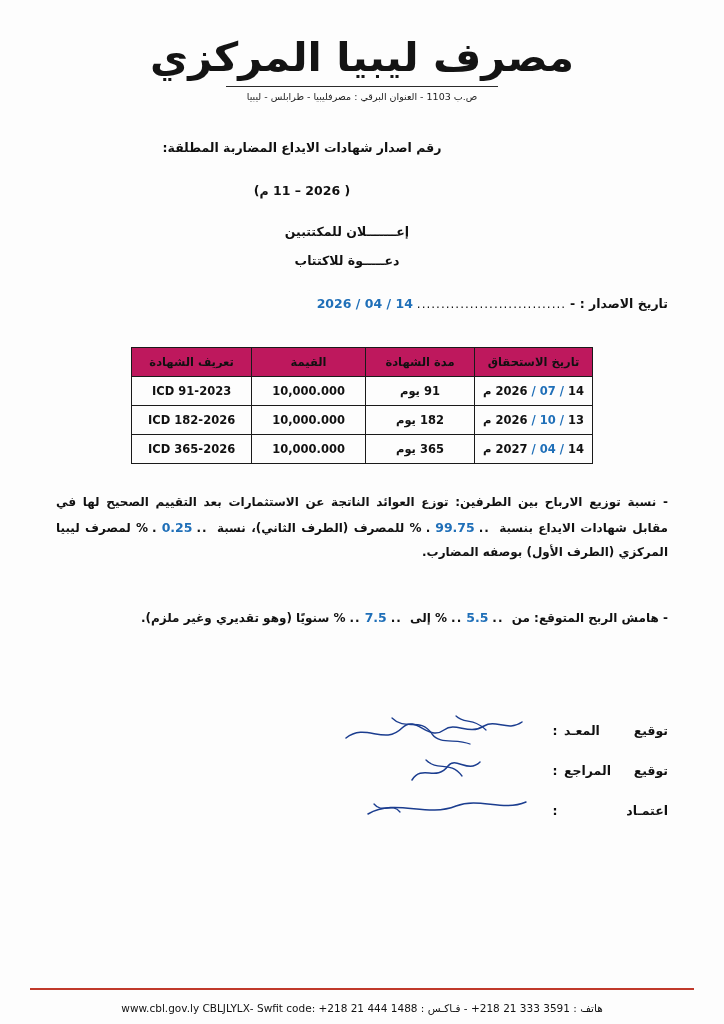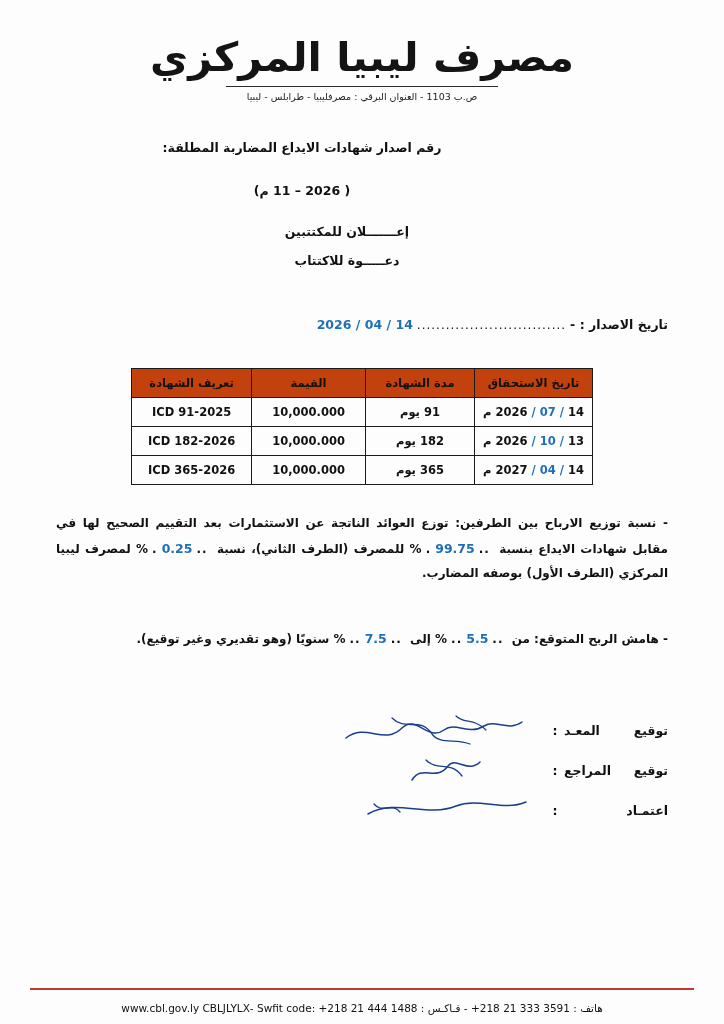"دعـــــوة للاكتتاب" .invite { margin-bottom: 49px -> 28px }
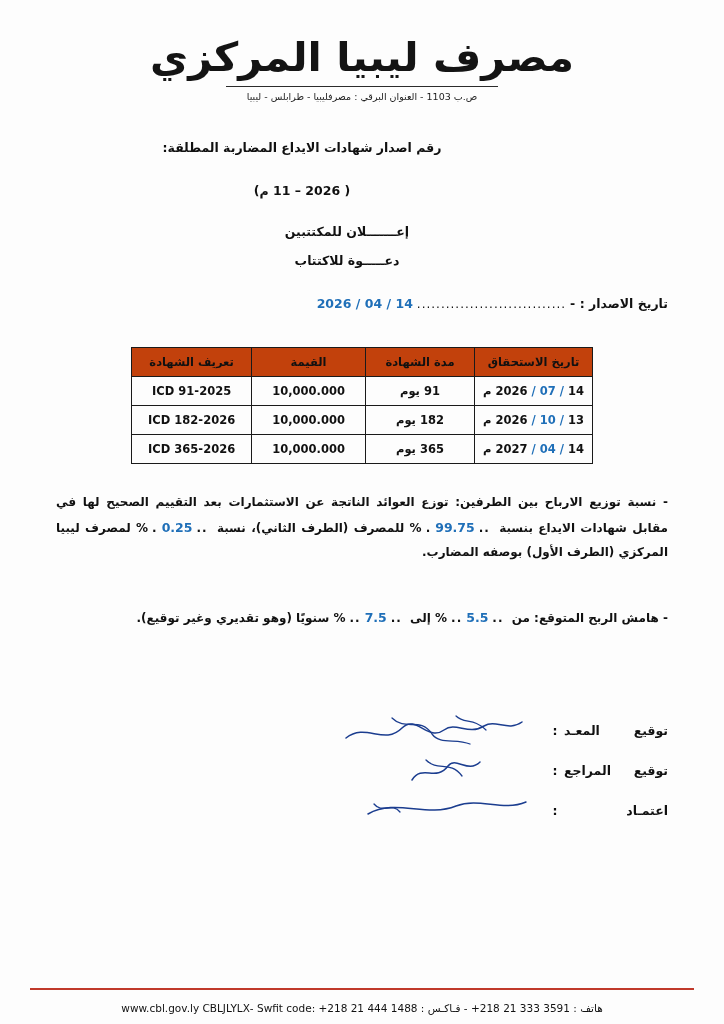"تعريف الشهادة" table.cert th { background: #c2410c -> #be185d }
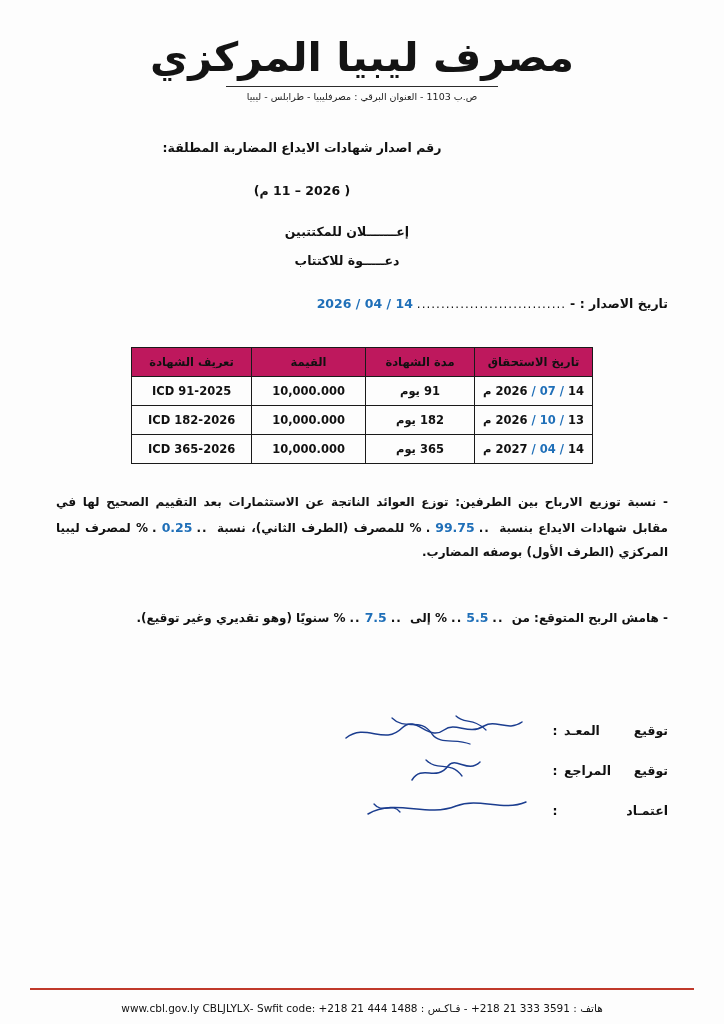"ICD 91-2025" td { text: 91-2025 -> 91-2023 }
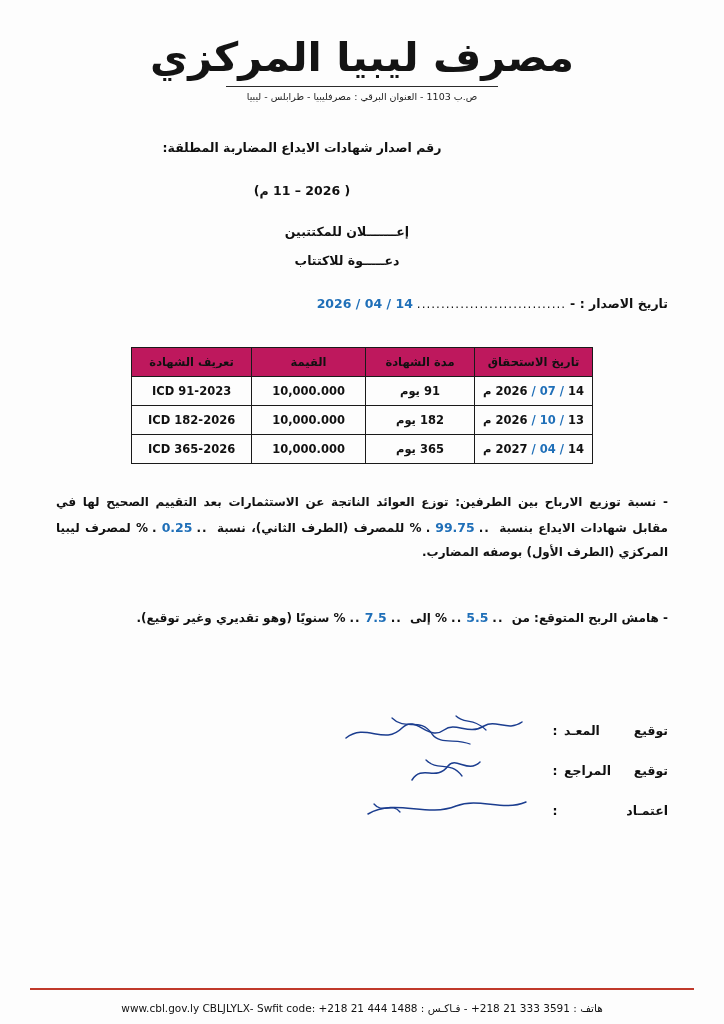"% سنويًا (وهو تقديري وغير" span { text: توقيع -> ملزم }
